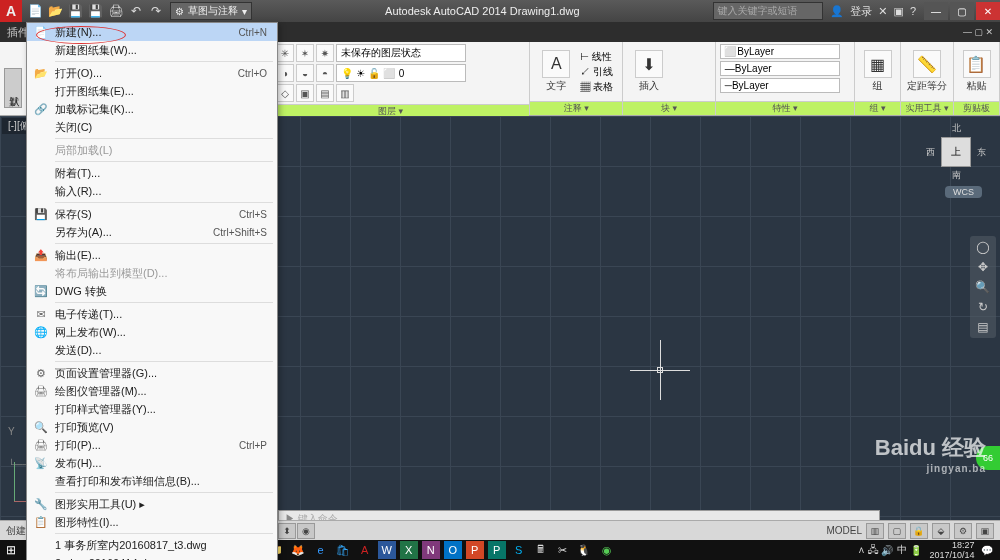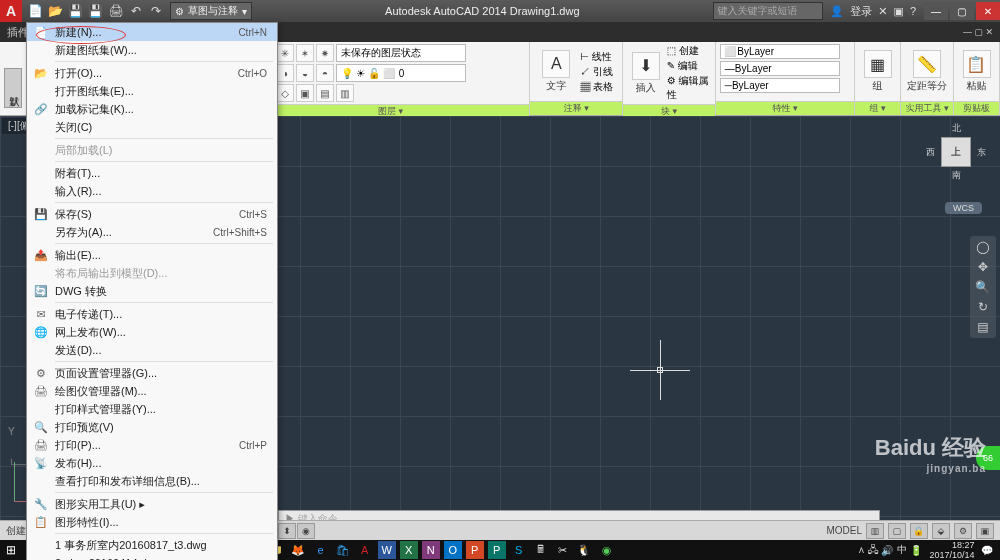"⬚ 创建" div { html: <div> <span>⬚ <span>创建</span></span> <span>✎ <span>编辑</span></span> <span>⚙ <span>编辑属性</span></span> </div> -> none }
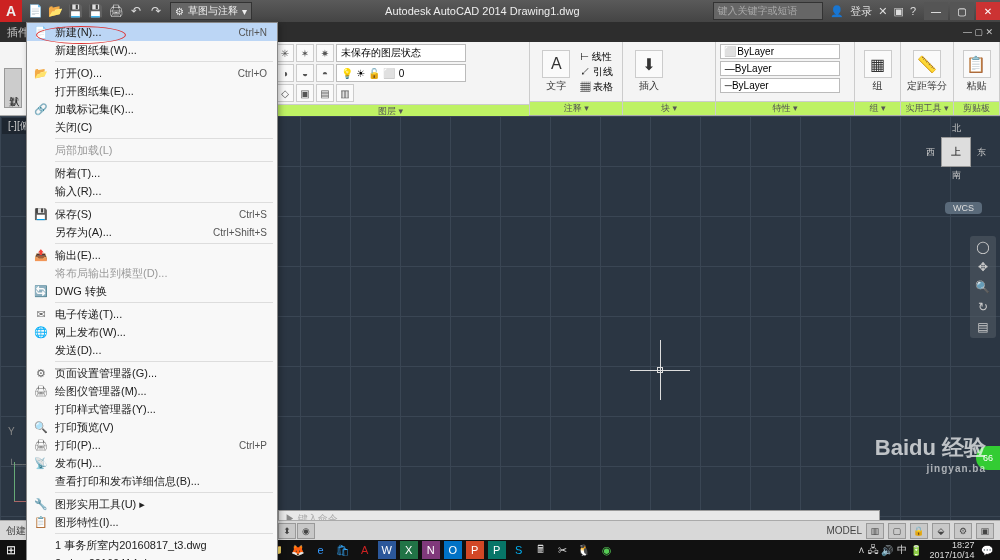"WCS" .wcs { margin-top: 16px -> none }
